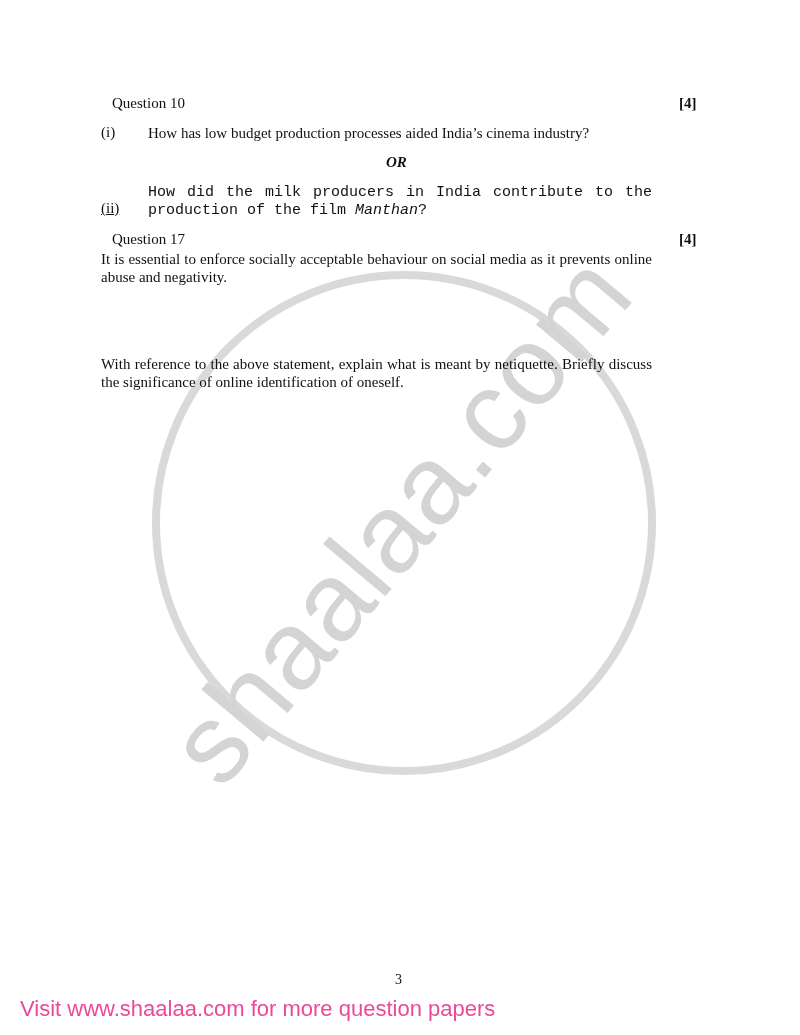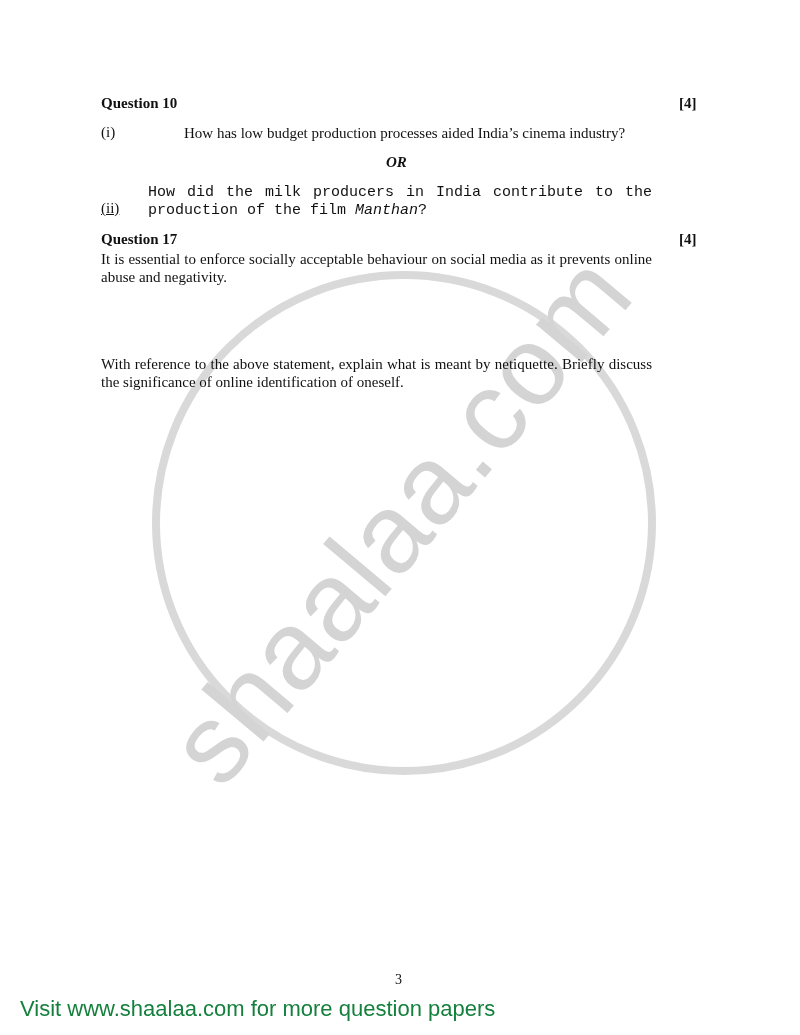"Question 10" .q-heading { font-weight: bold -> normal; margin-left: none -> 11px }
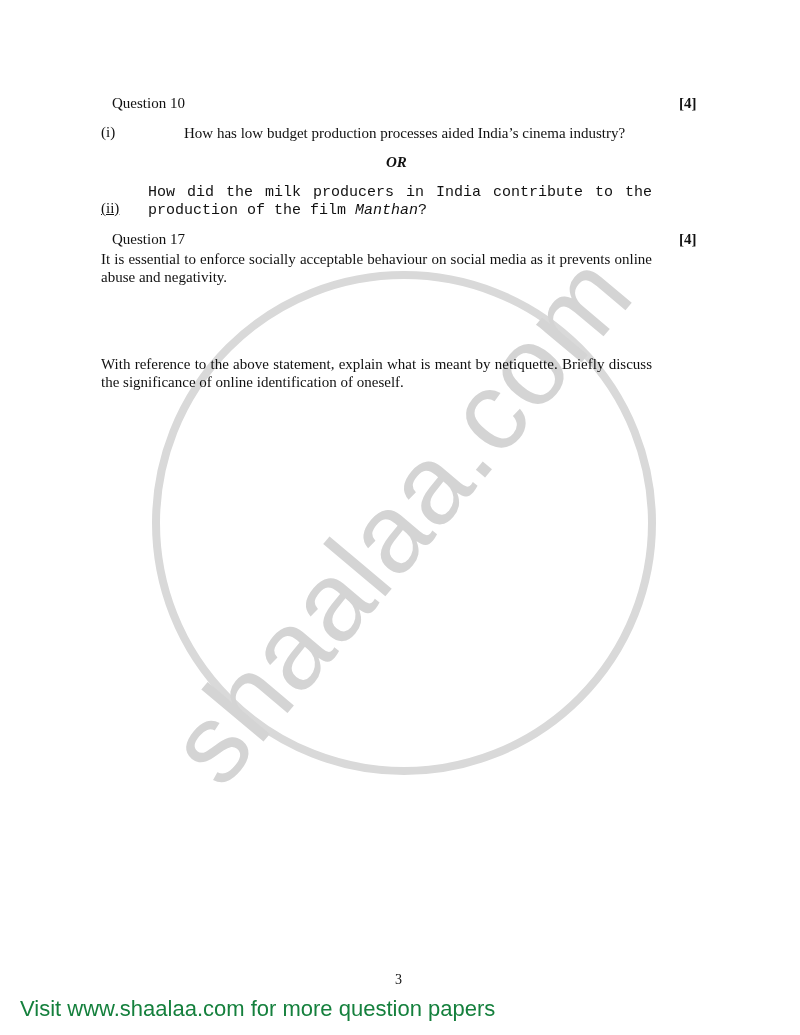"How has low budget production" div.abs { margin-left: 36px -> none }
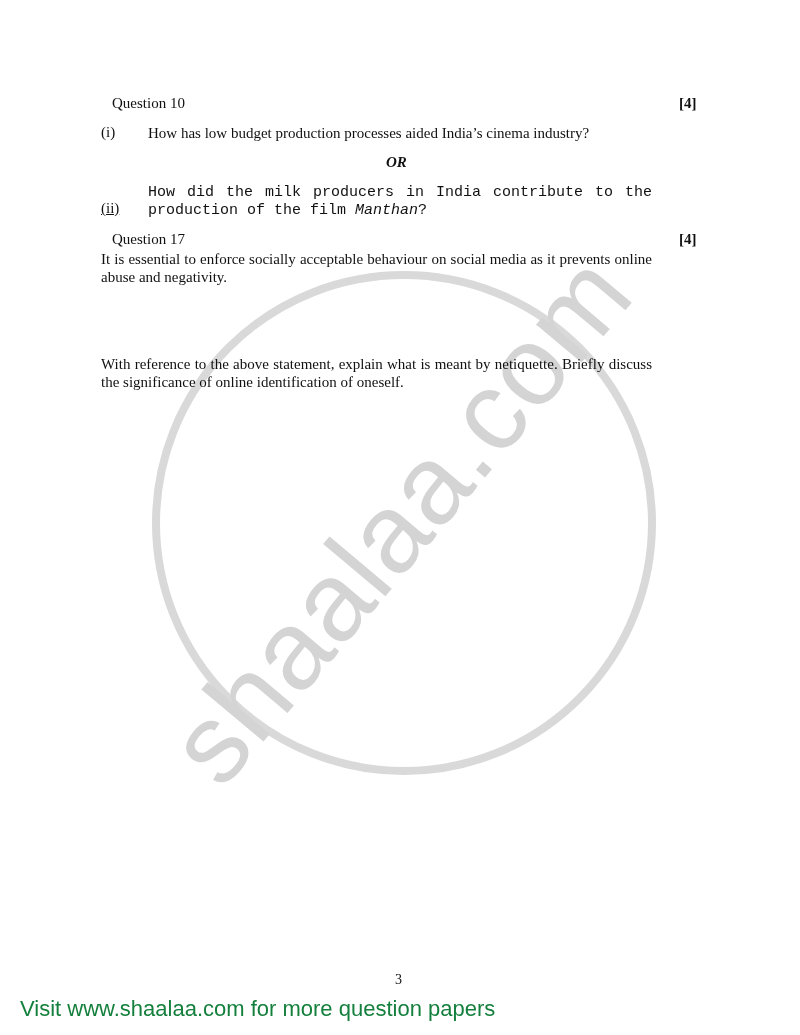"Visit www.shaalaa.com for more question" .footer { color: #15803d -> #ec4899 }
